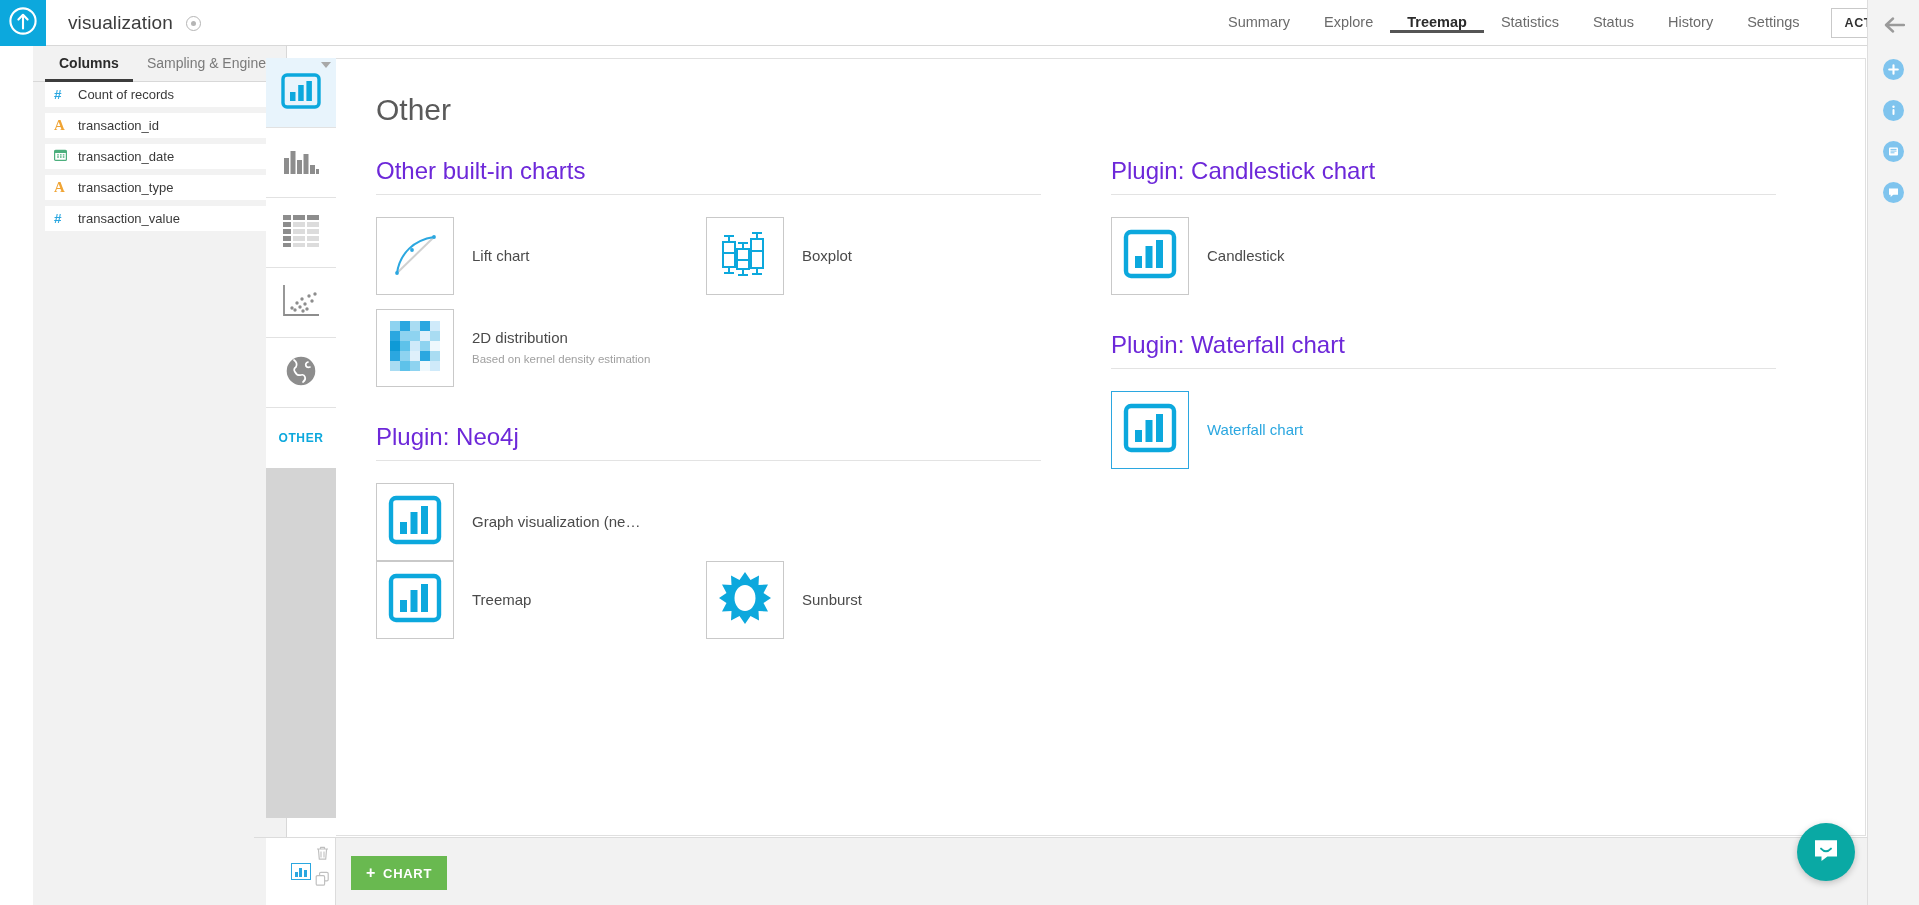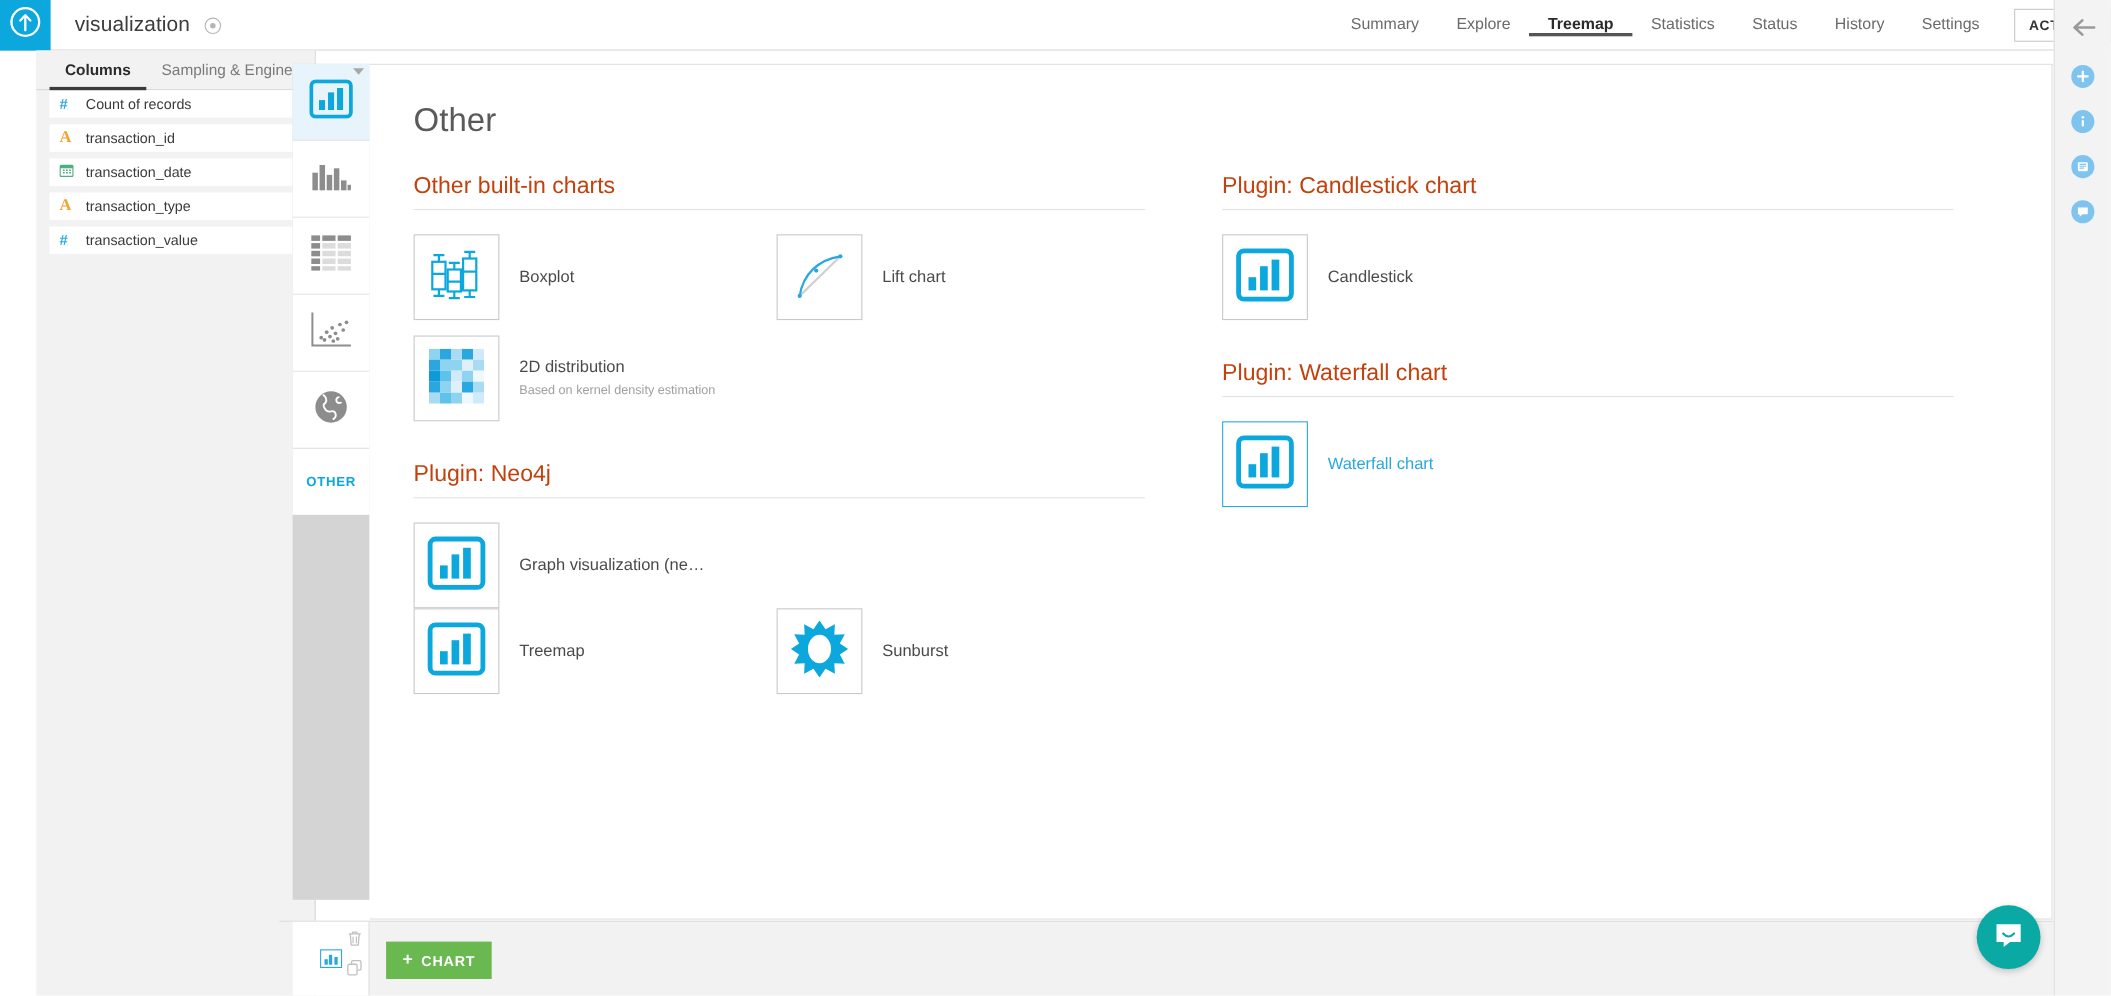"Other built-in charts" .sec-head { color: #c2410c -> #6d28d9; font-size: 21px -> 24px }
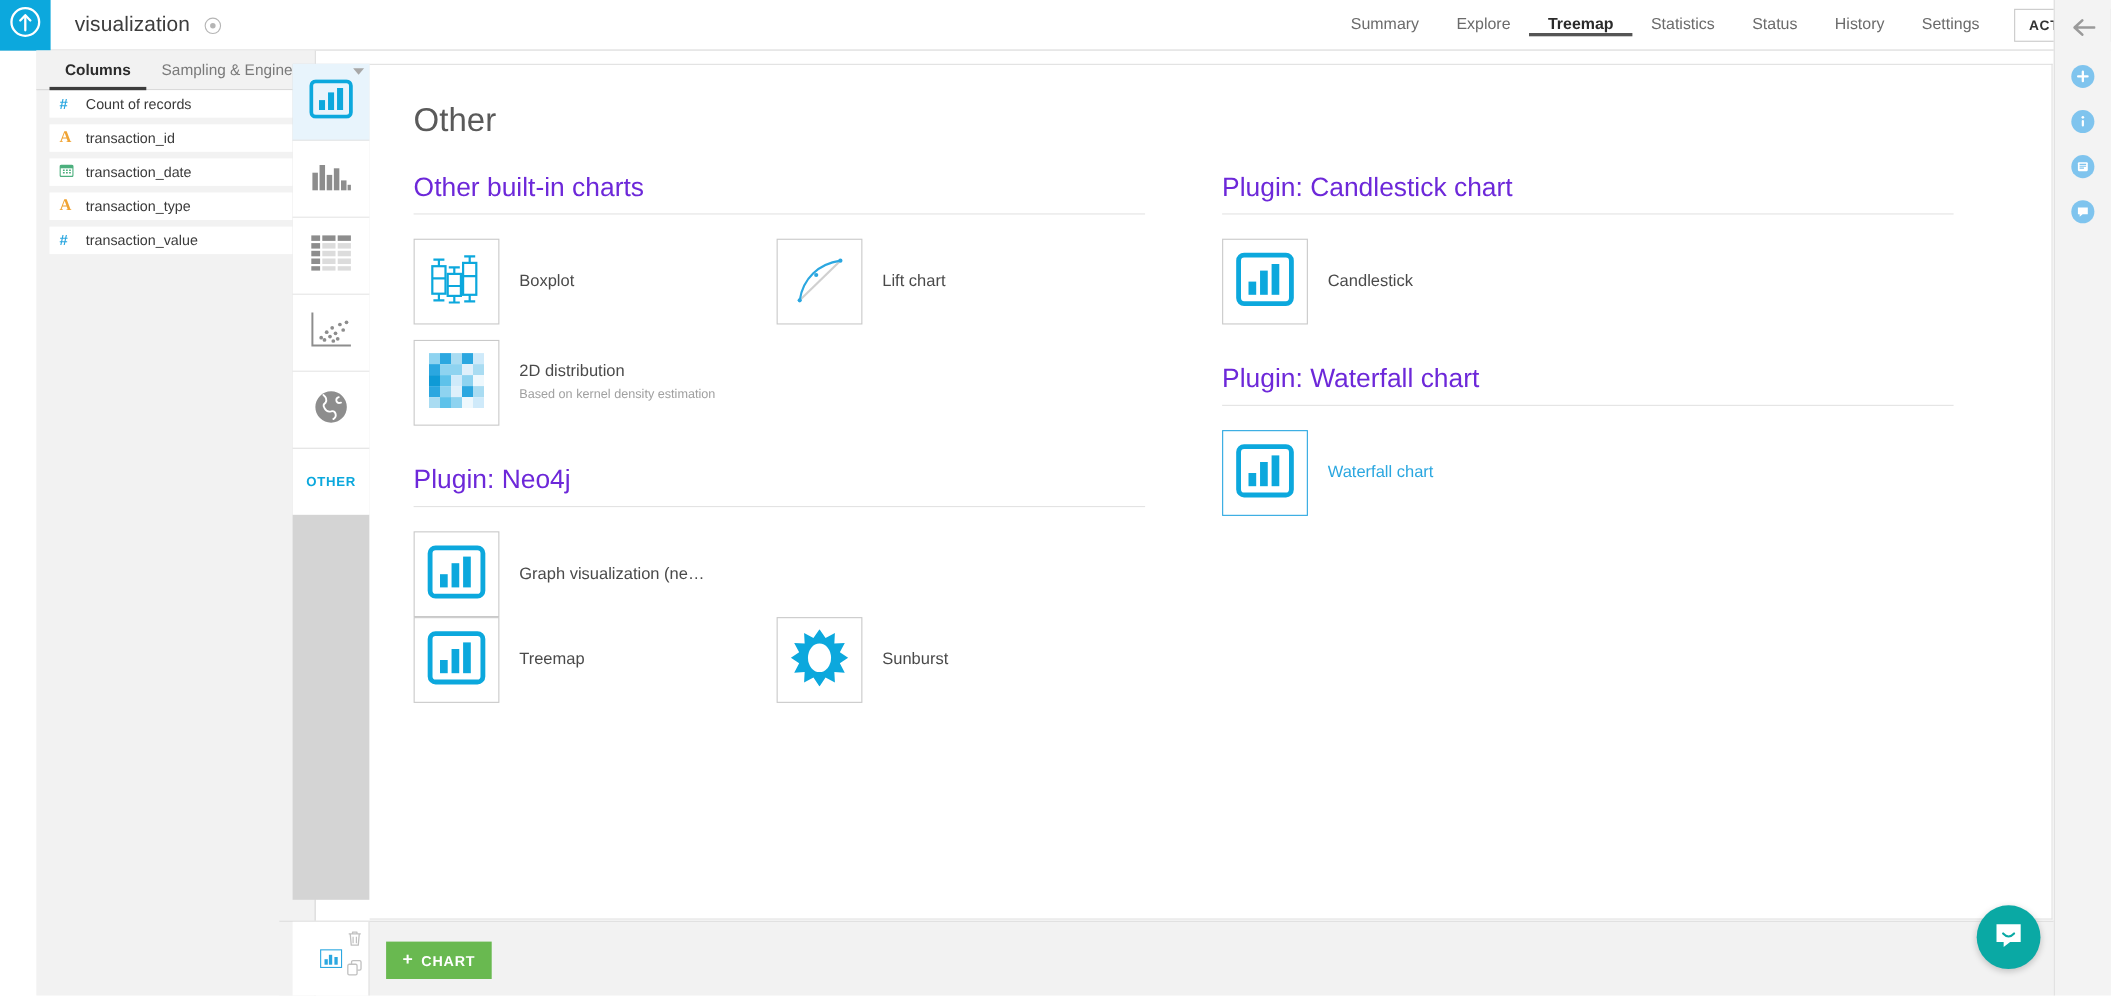"Boxplot" div.tile-slot { order: before "Lift chart" -> after "Lift chart" }
